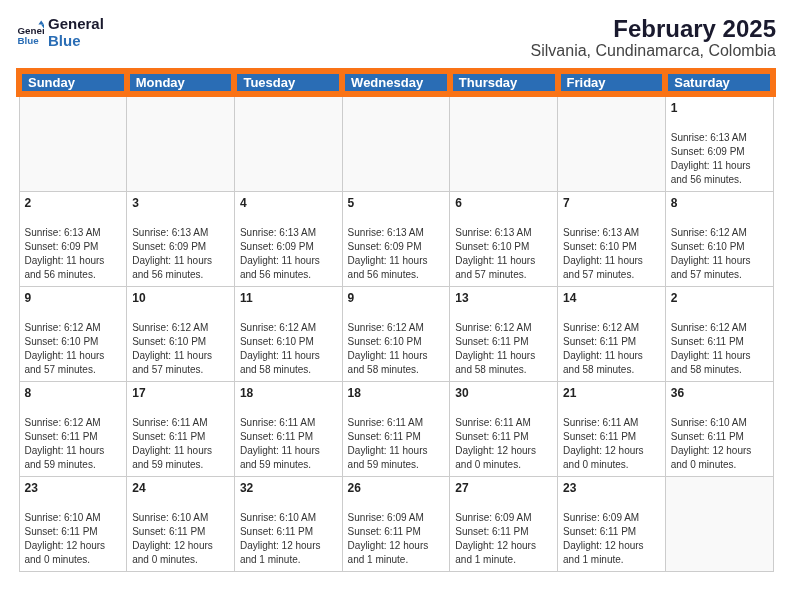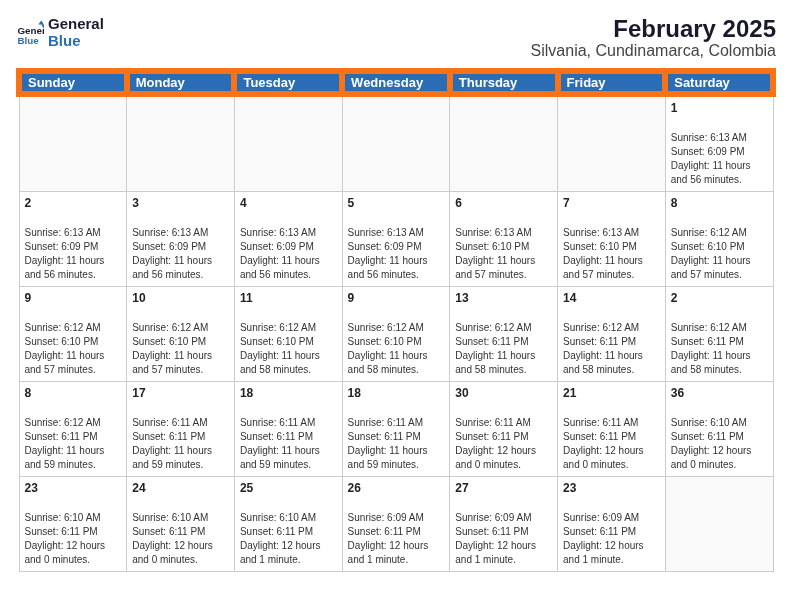"25" span.day-num { text: 25 -> 32 }
